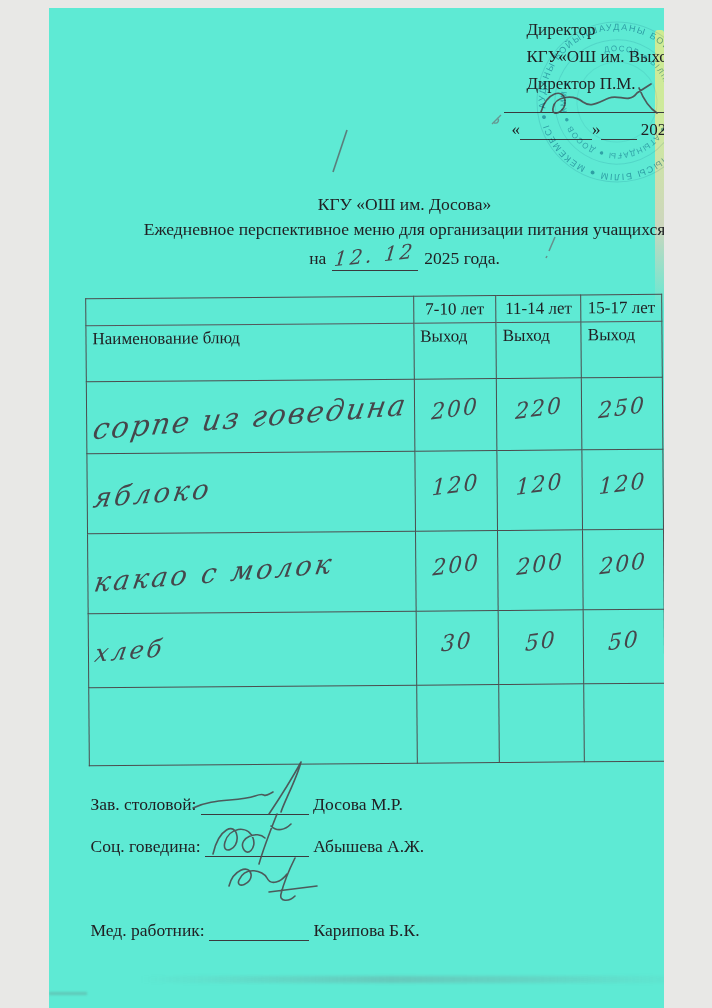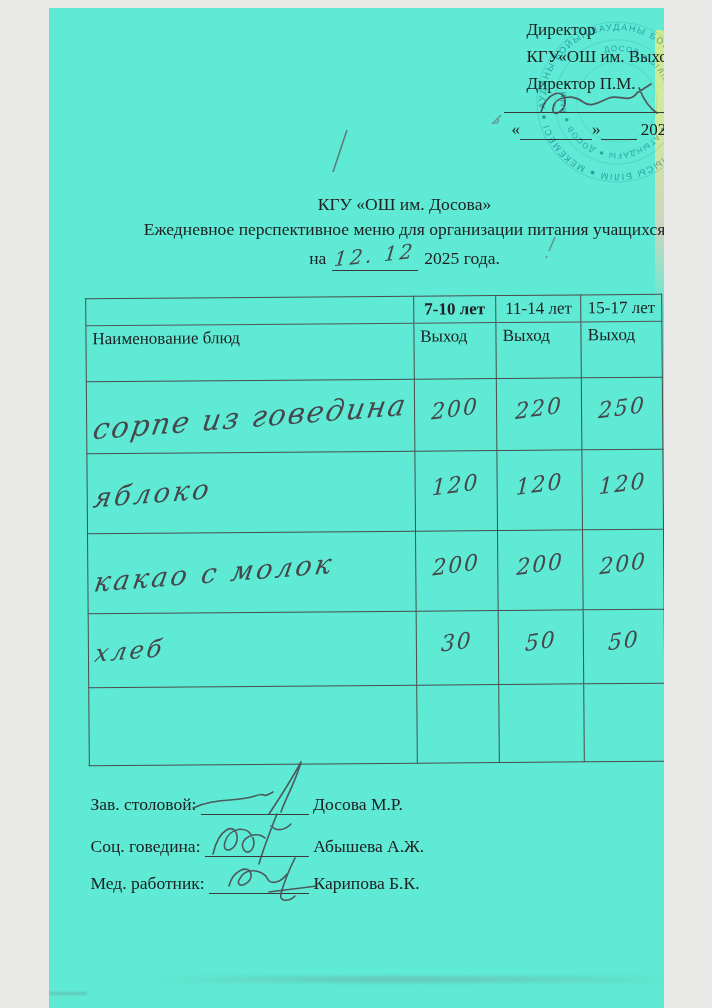"7-10 лет" .c2 { font-weight: bold -> none }
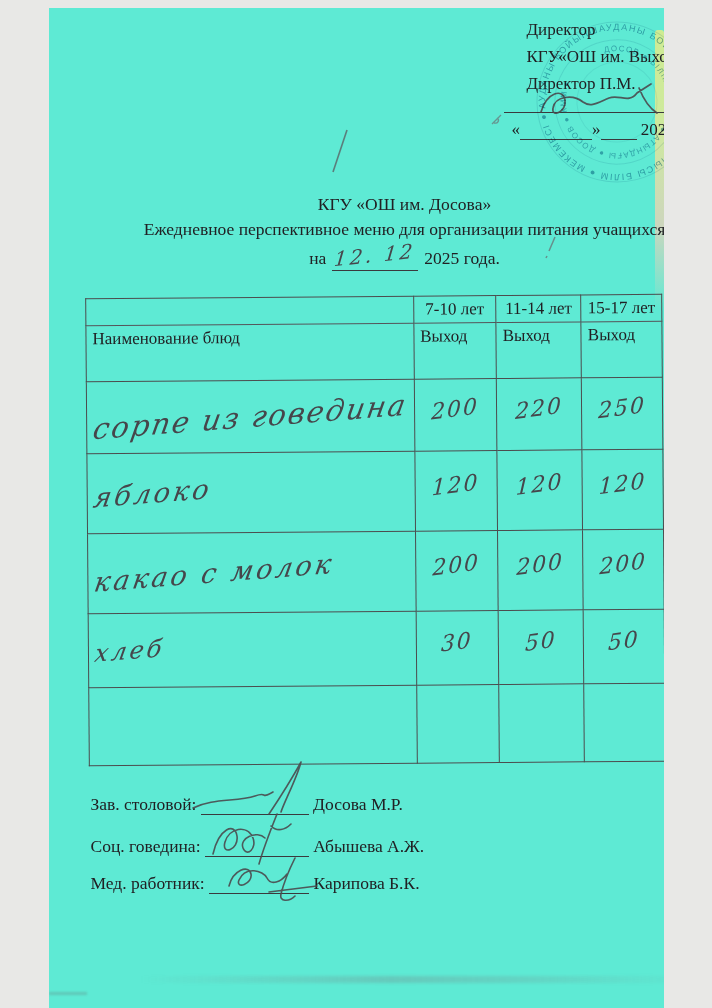"Мед. работник: Карипова Б.К." div.signoff { top: 865px -> 912px }
